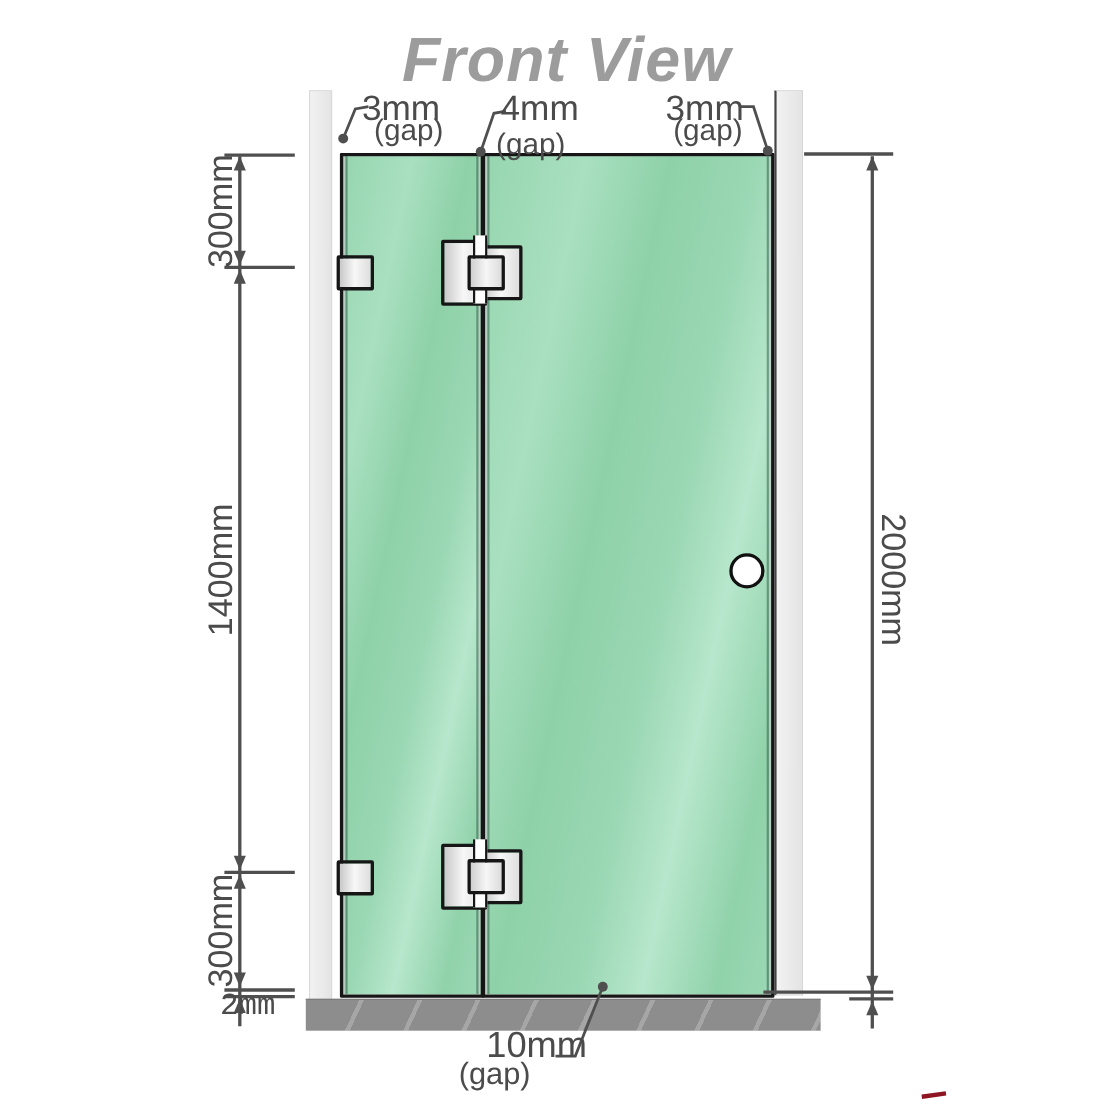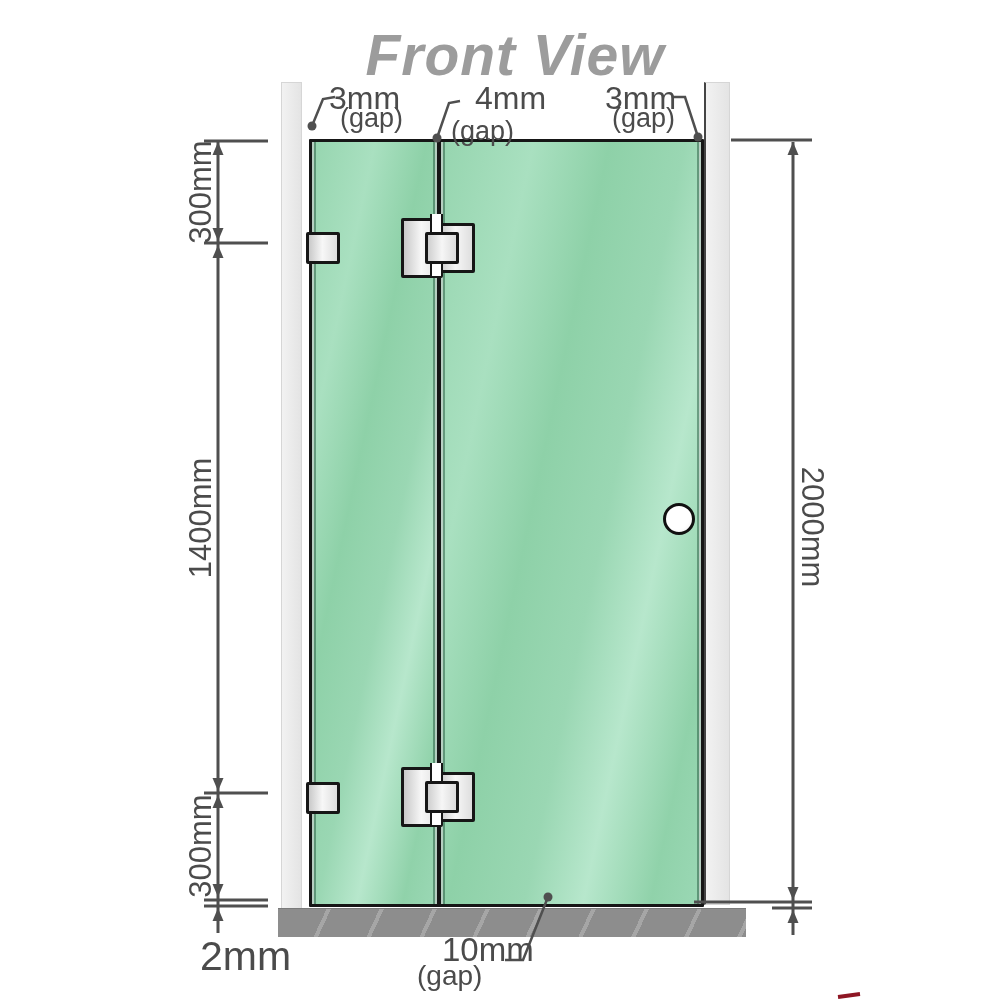"4mm" .lbl-4mm { margin-left: 20px -> none }
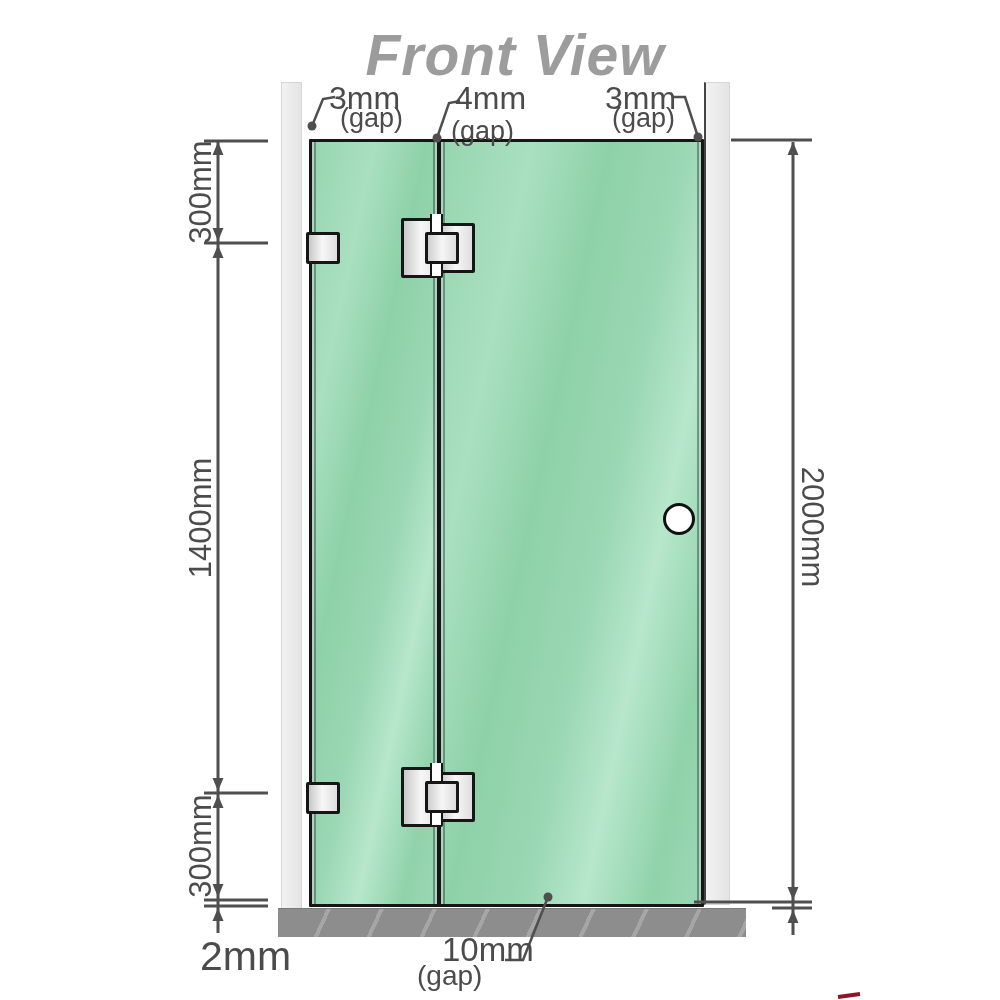"2mm" .lbl-2mm { font-family: none -> Liberation Mono, monospace; font-size: 41px -> 28px; top: 933px -> 900px }
